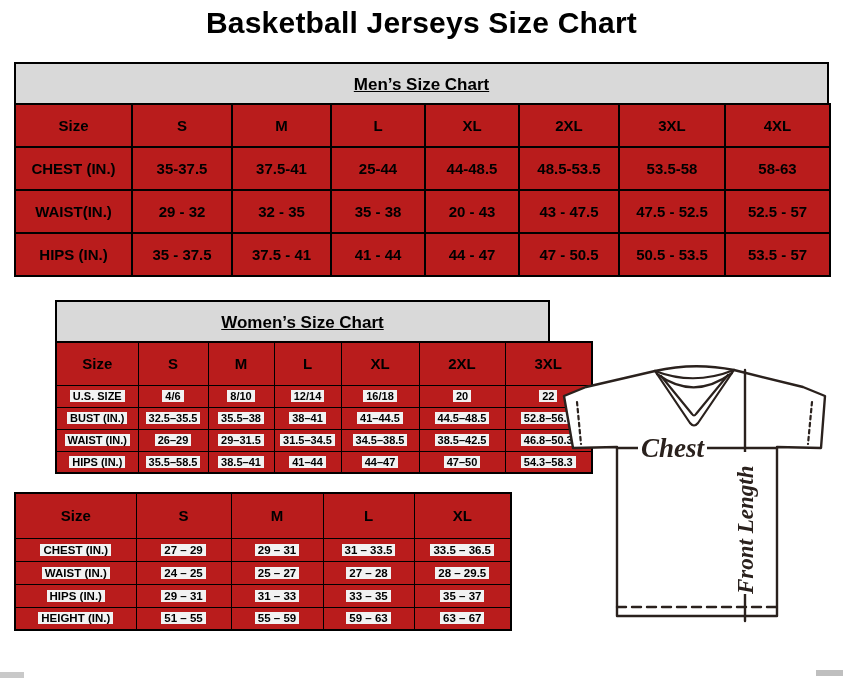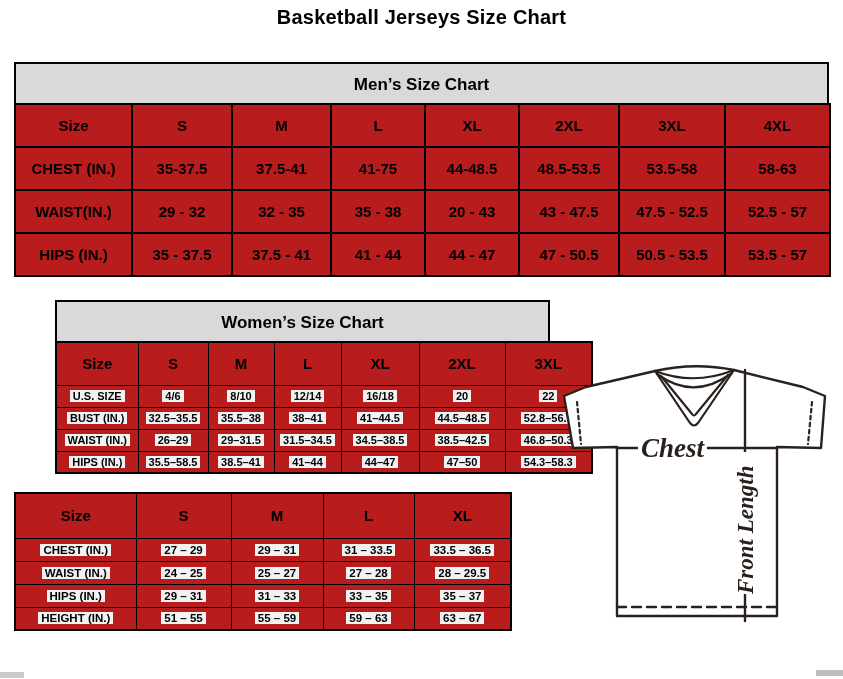"Basketball Jerseys Size Chart" .title { font-size: 20px -> 30px }
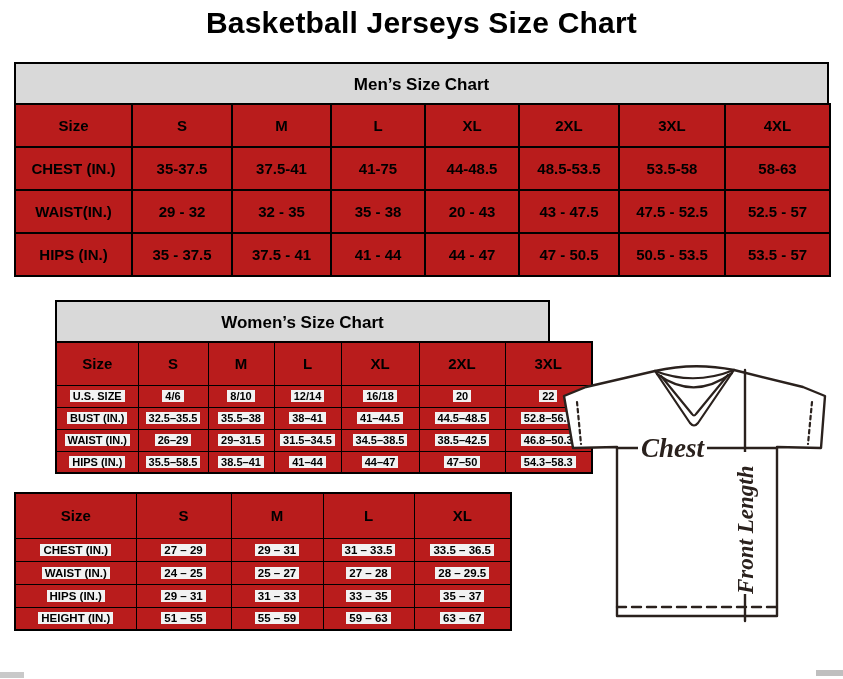"Men’s Size Chart" .band { text-decoration: none -> underline }
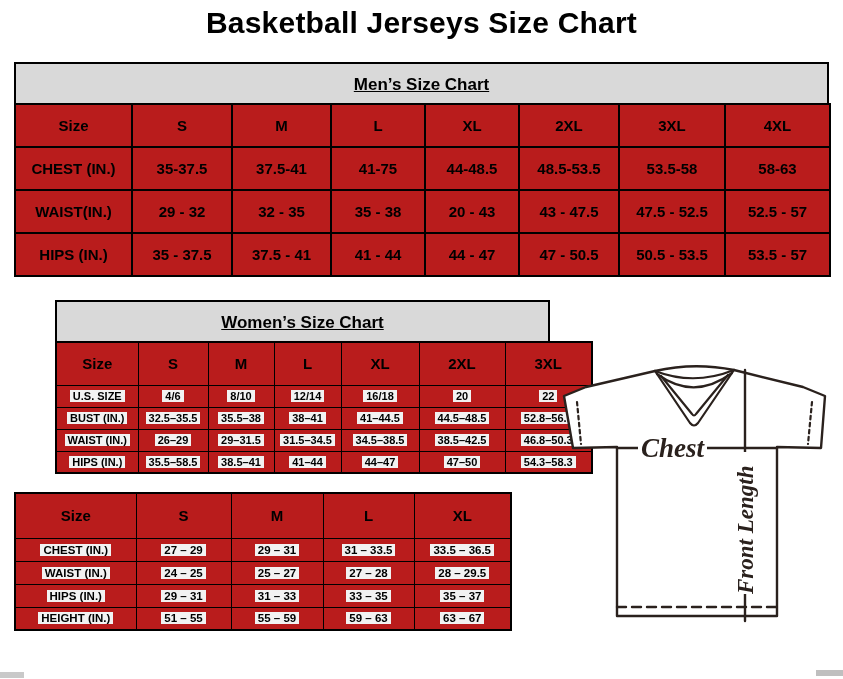"41-75" td { text: 41-75 -> 25-44 }
